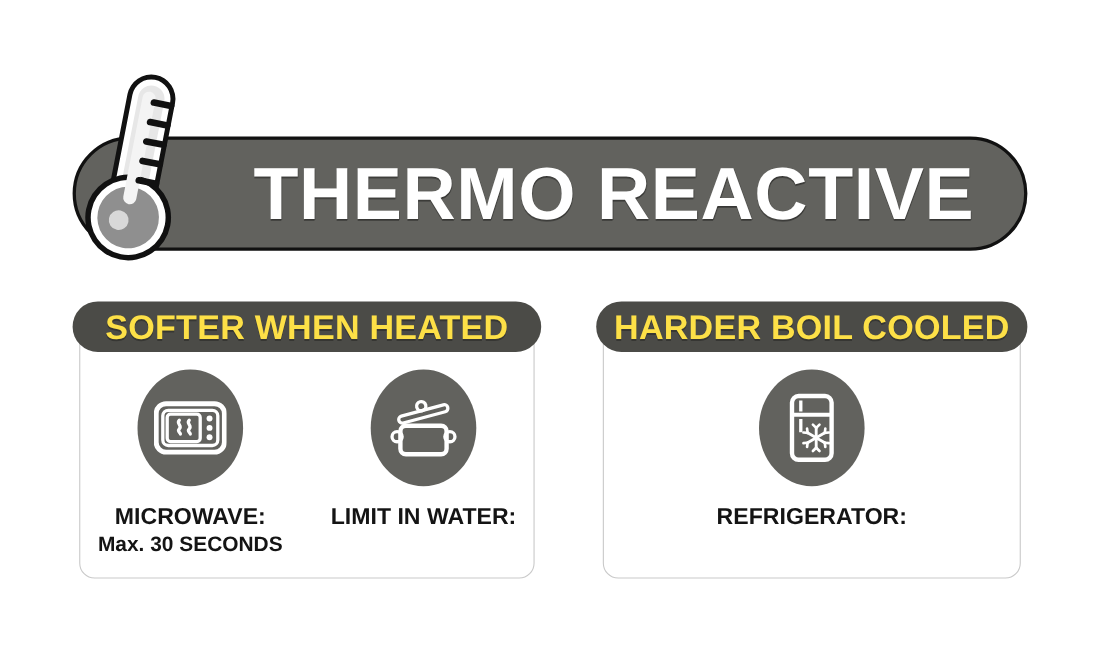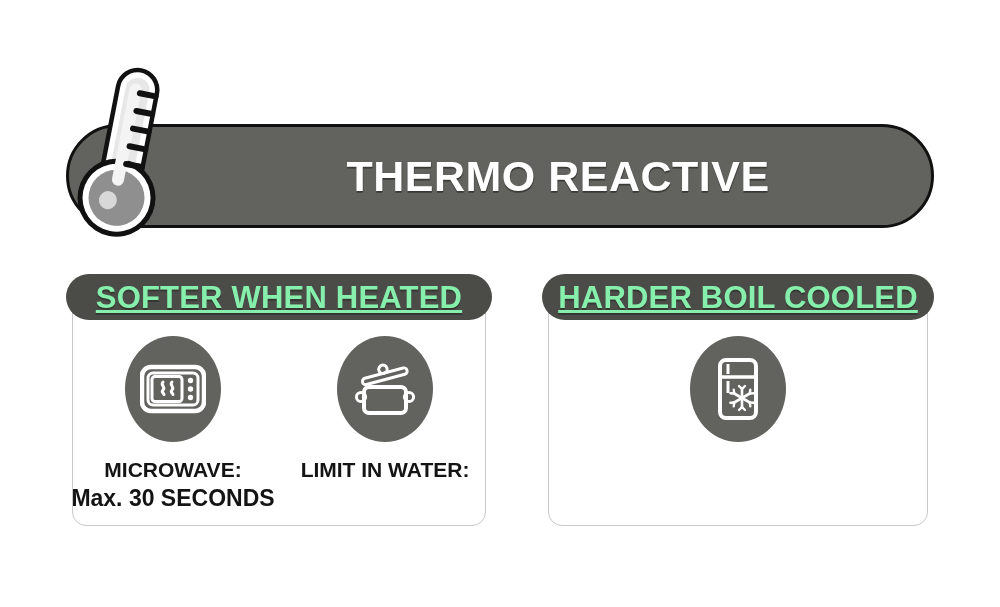"THERMO REACTIVE" .banner-title { font-size: 43px -> 67px }
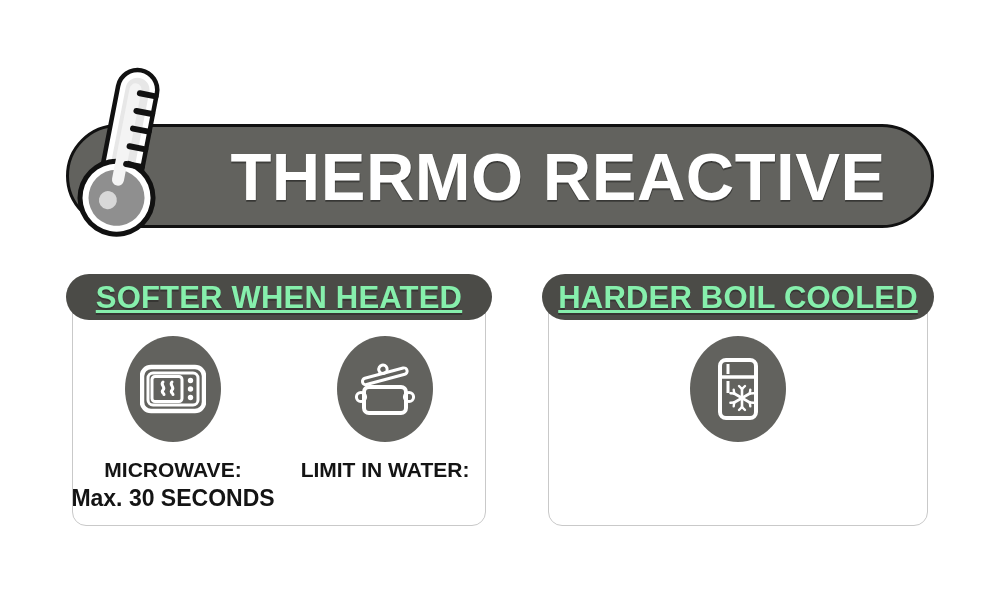"SOFTER WHEN HEATED" .panel-header-text { color: #86efac -> #fde047; text-decoration: underline -> none }
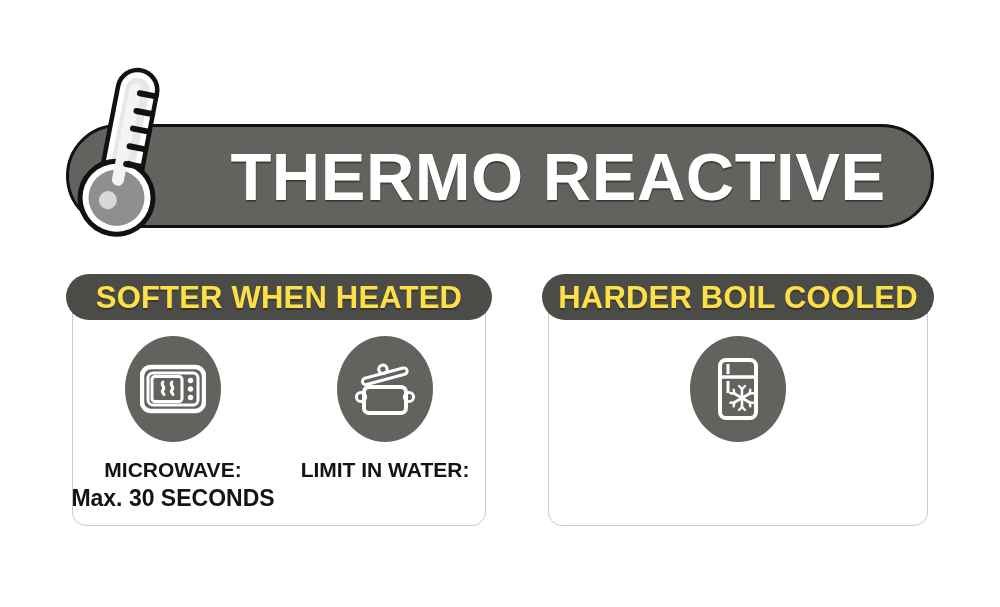"REFRIGERATOR:" div.item-label { html: none -> <div>REFRIGERATOR:</div> }
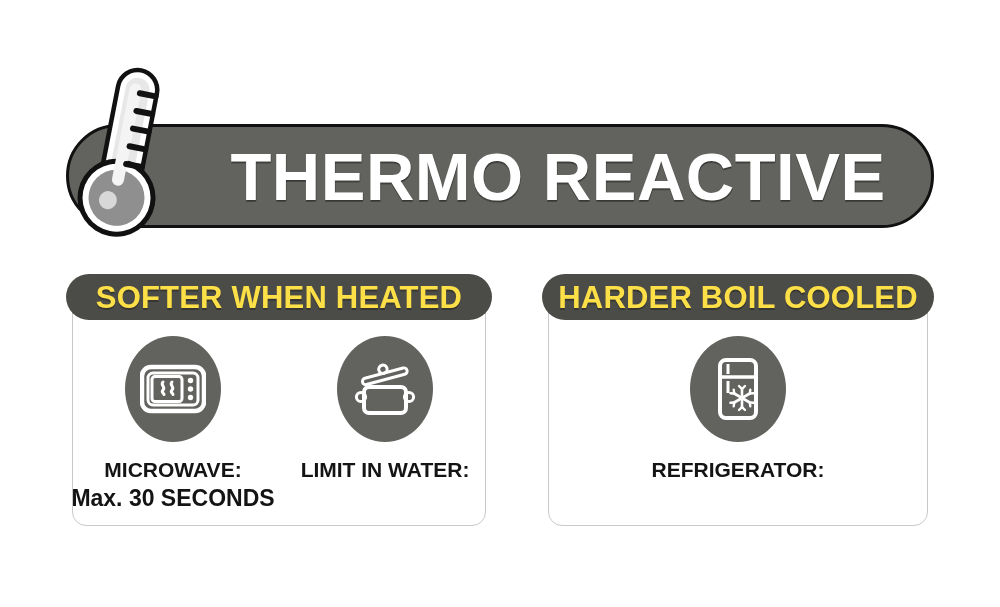"Max. 30 SECONDS" .item-sub { font-size: 23px -> 19px }
